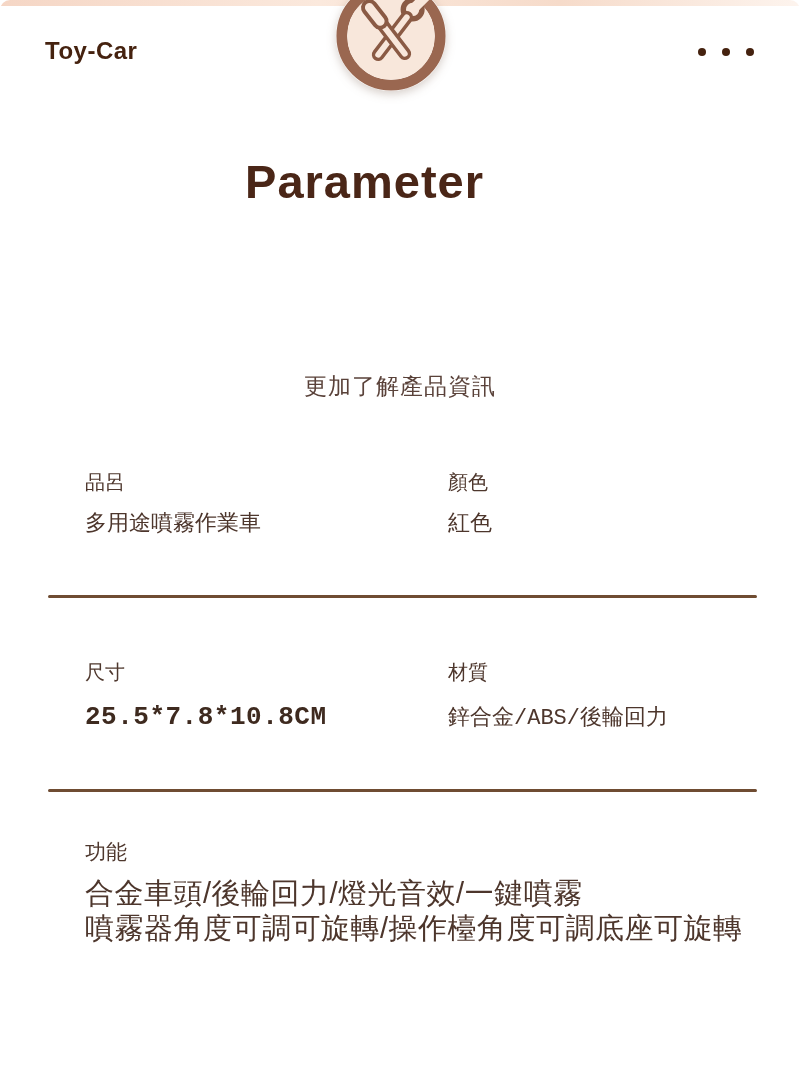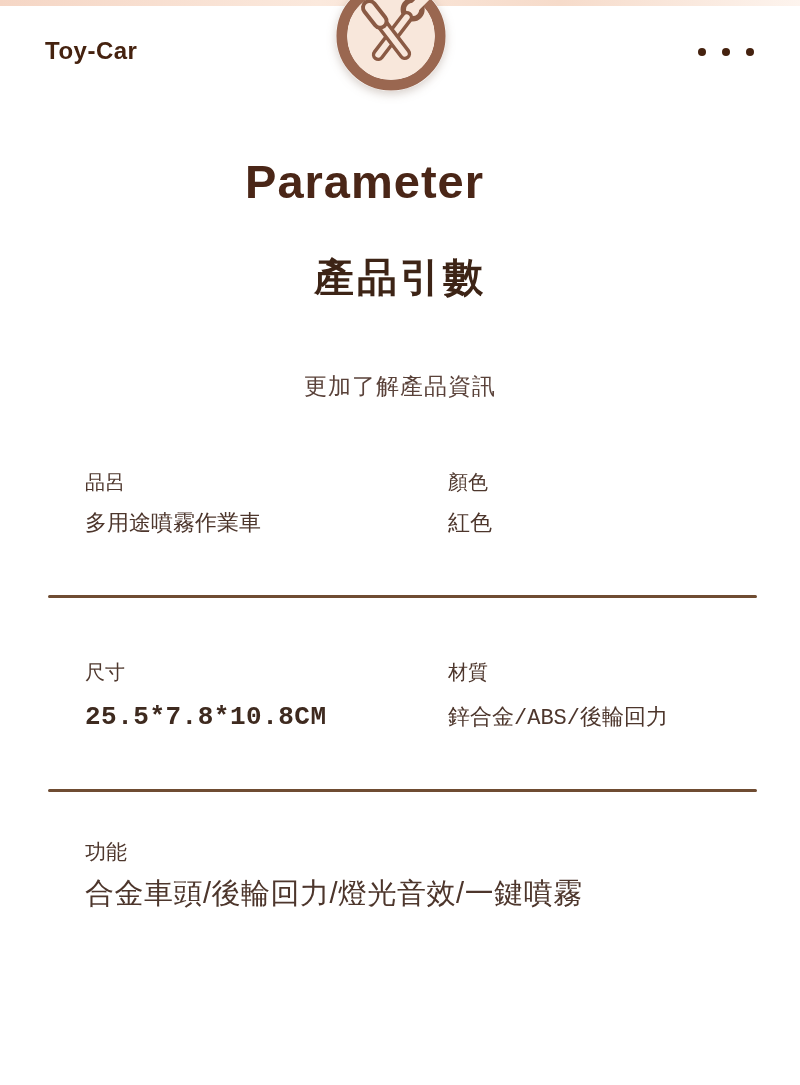"Toy-Car" .page { border-radius: none -> 10px }
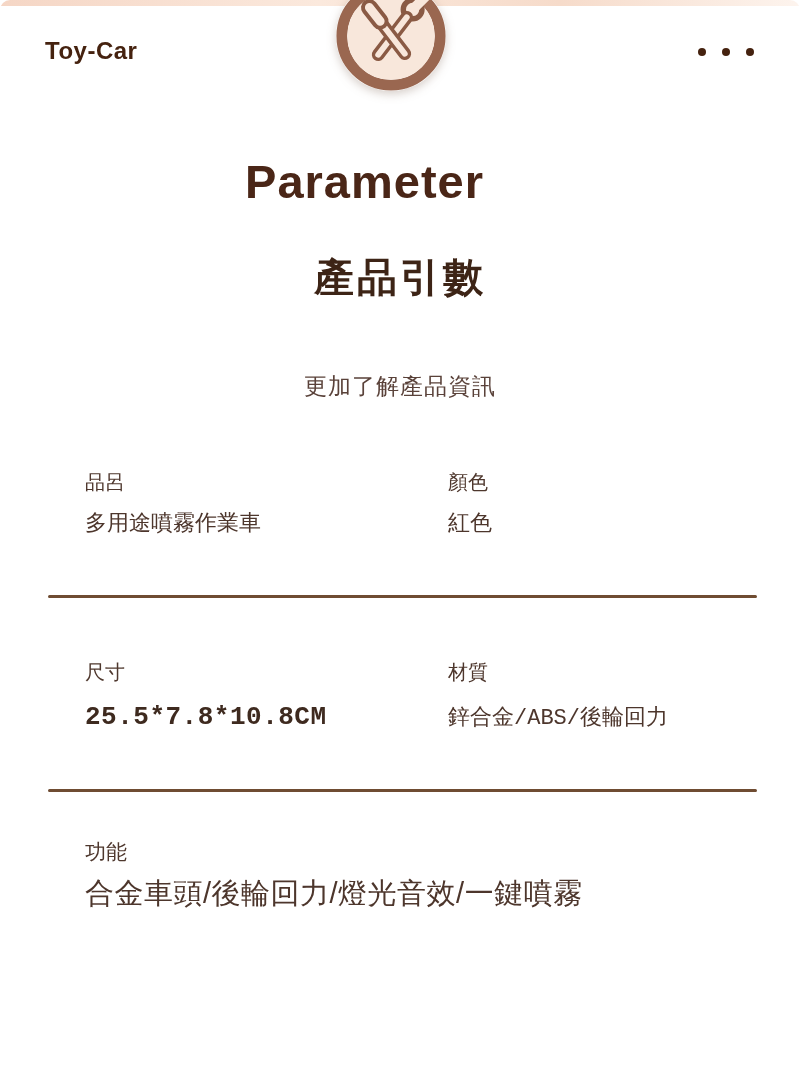"產品引數" div.subtitle { html: <div>產品引數</div> -> none }
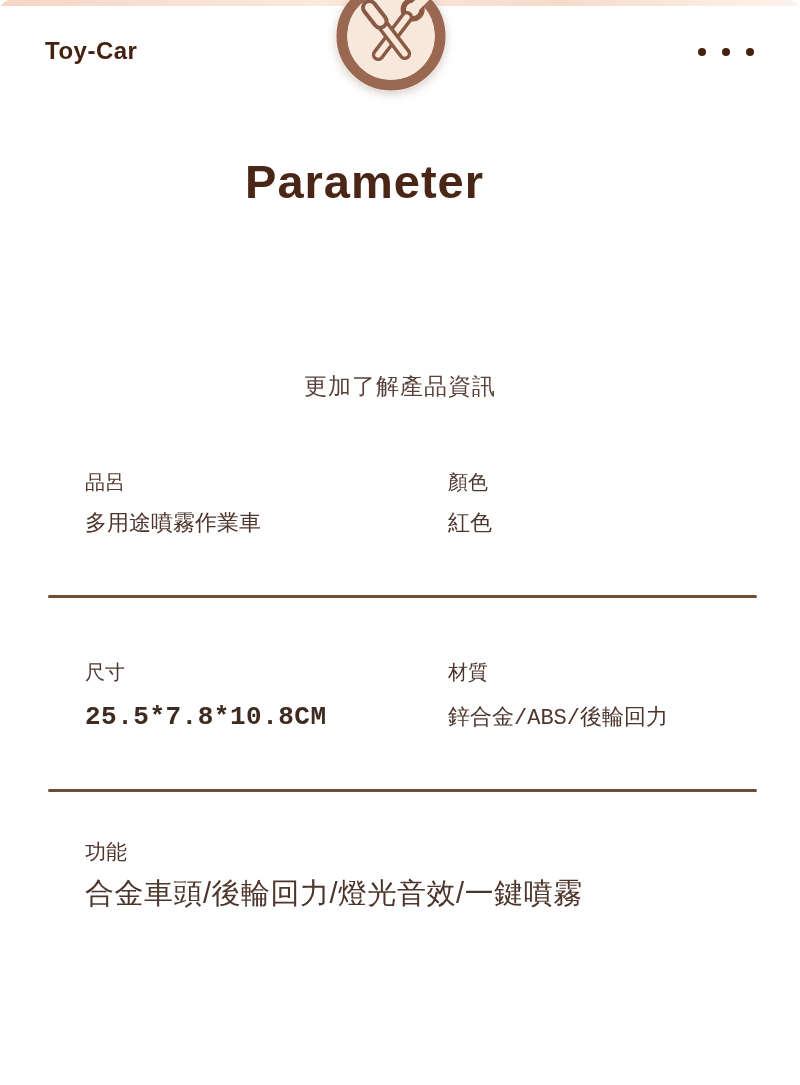"噴霧器角度可調可旋轉/操作檯角度可調底座可旋轉" div { html: none -> <div>噴霧器角度可調可旋轉/操作檯角度可調底座可旋轉</div> }
